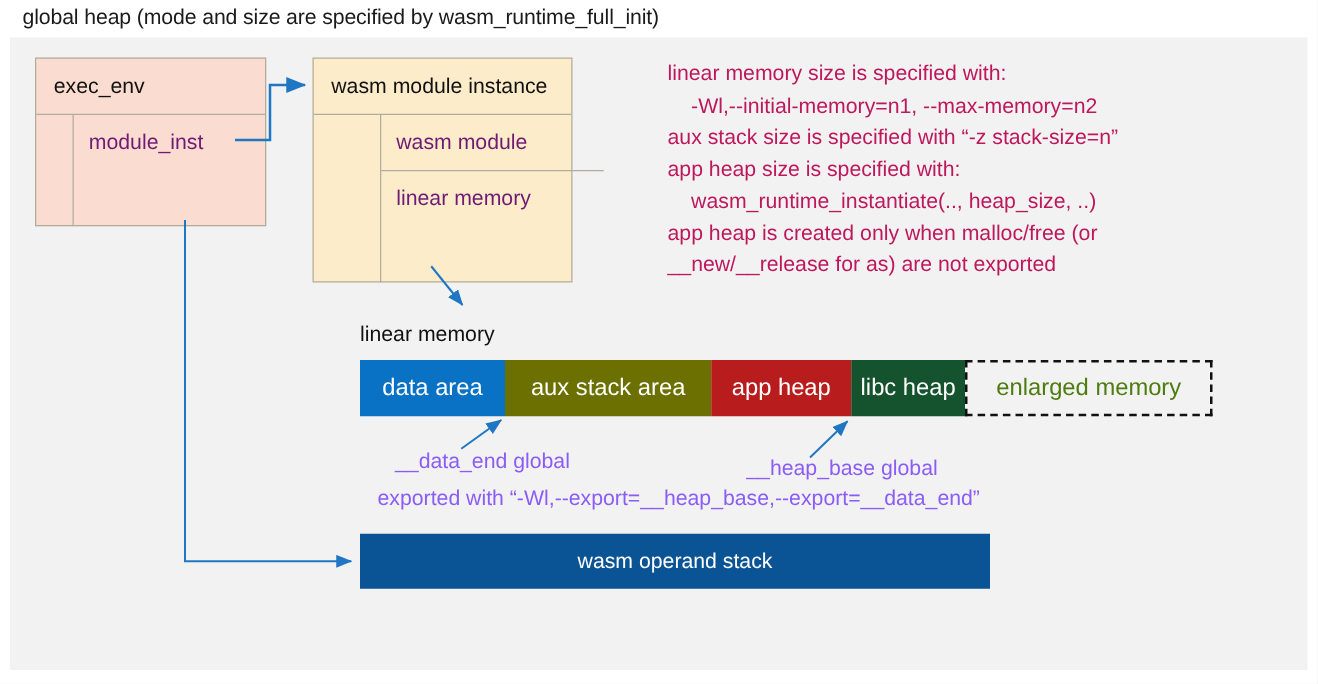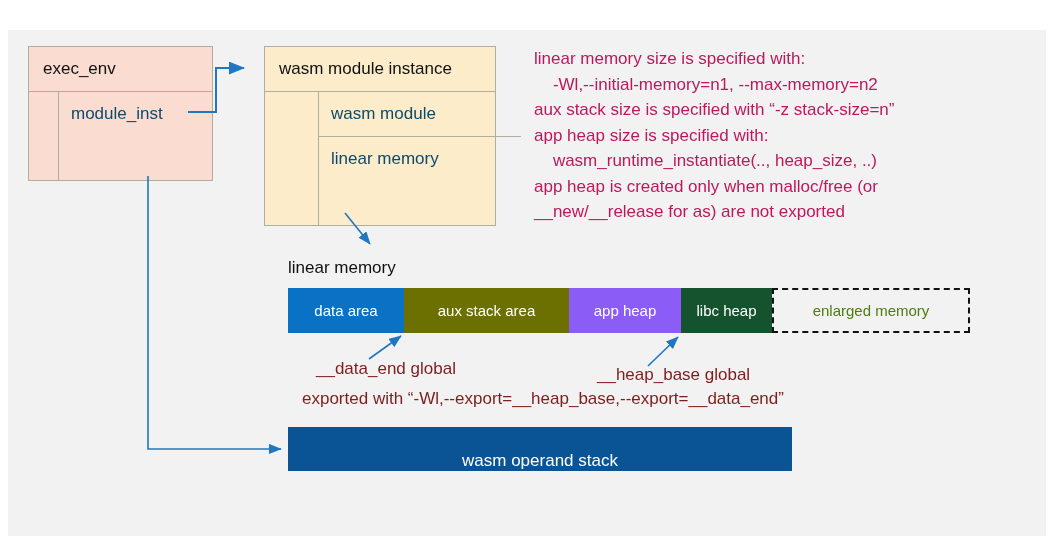"global heap (mode and size" div.title { html: none -> <div>global heap (mode and size are specified by wasm_runtime_full_init)</div> }
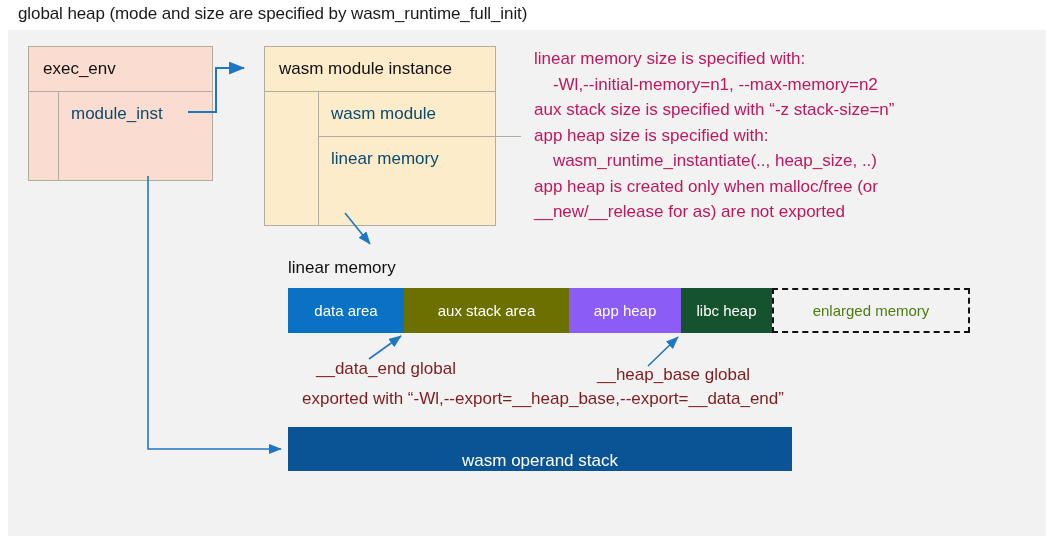"wasm module instance" #module-instance-box { left: 264px -> 250px; width: 232px -> 208px }
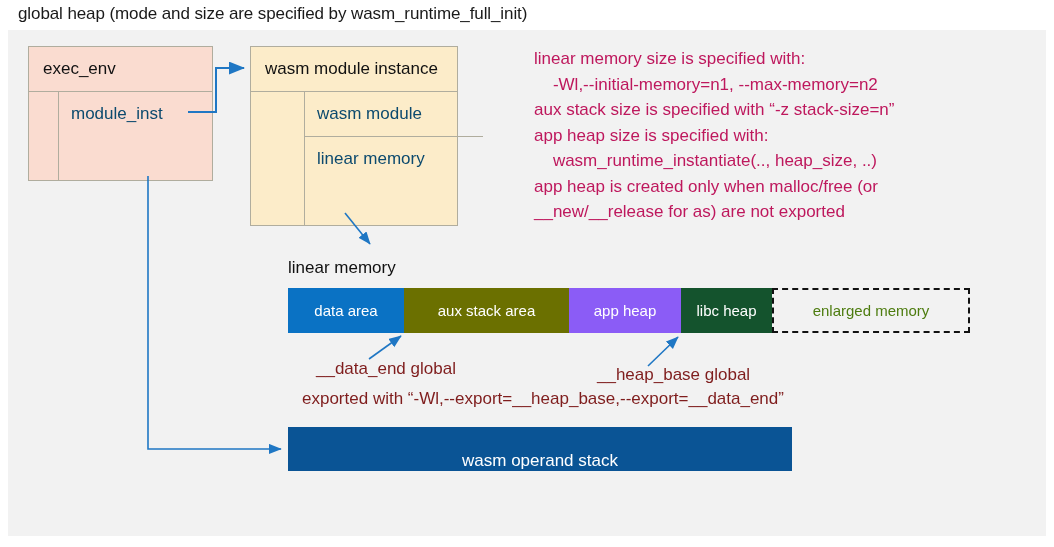"module_inst" .sbox .row { color: #0c4a6e -> #701a75 }
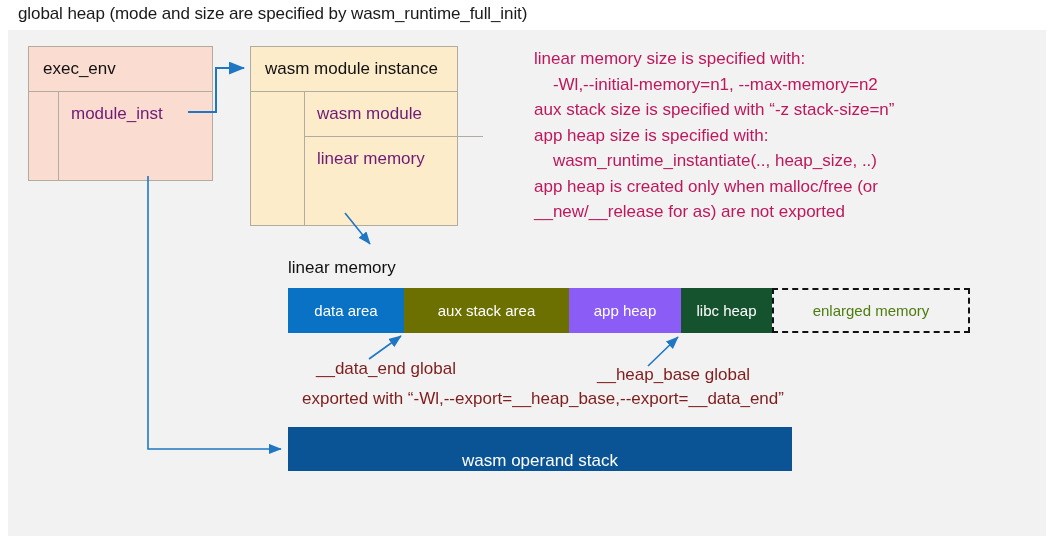"data area" .seg { font-size: 15px -> 19px }
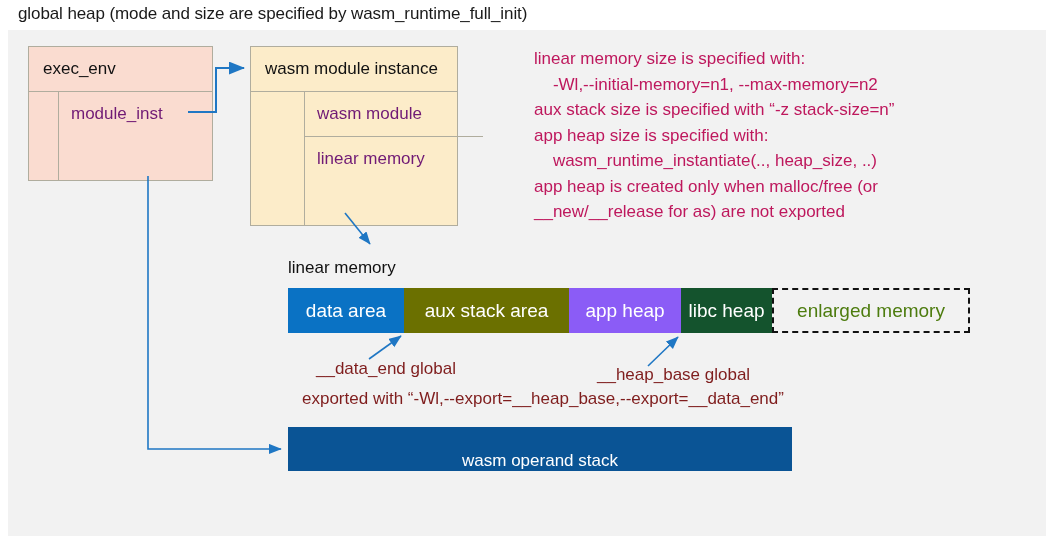"app heap" div.seg { background: #8b5cf6 -> #b91c1c }
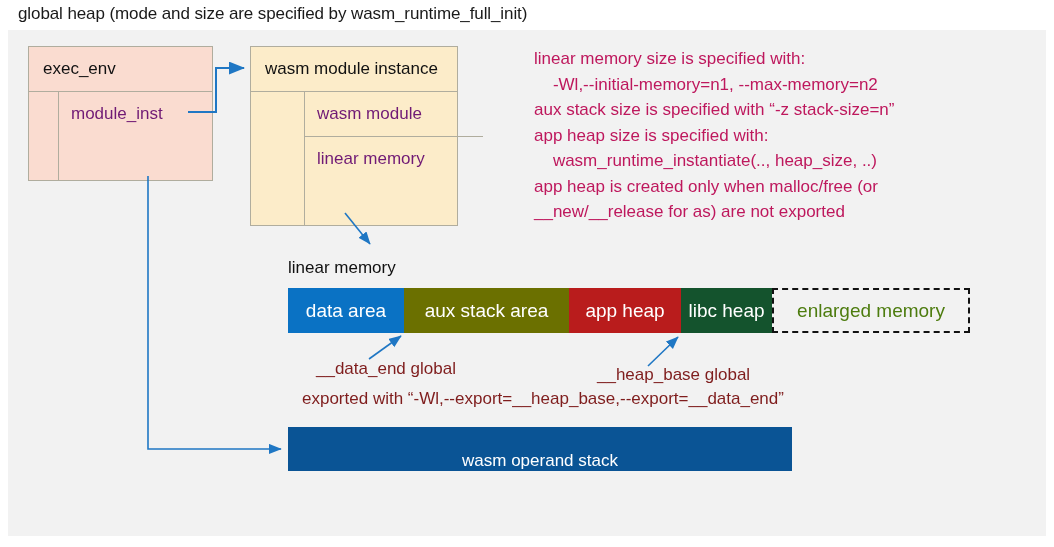"__data_end global" .ann { color: #7f1d1d -> #8b5cf6 }
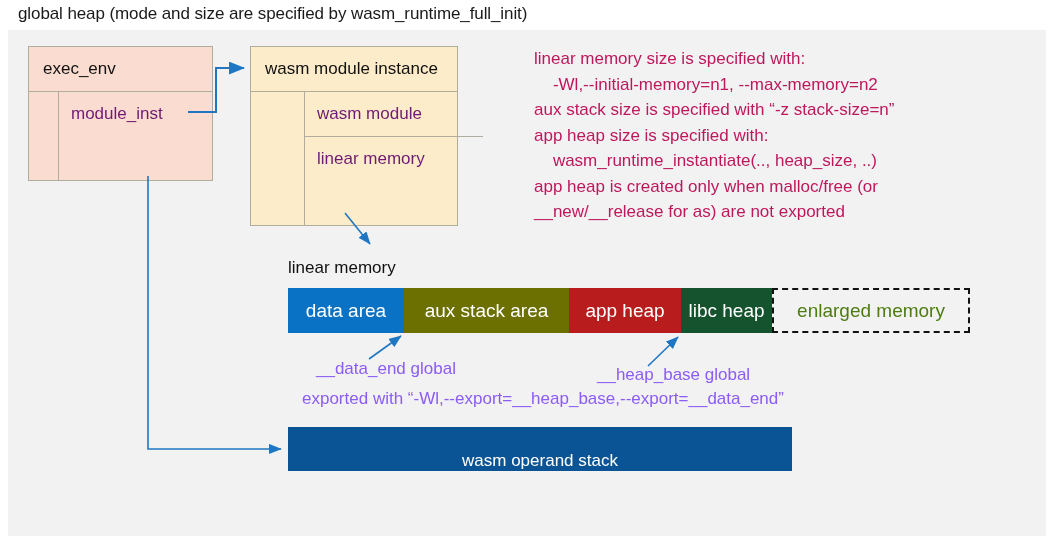"wasm operand stack" #operand-stack-box { align-items: flex-end -> center }
